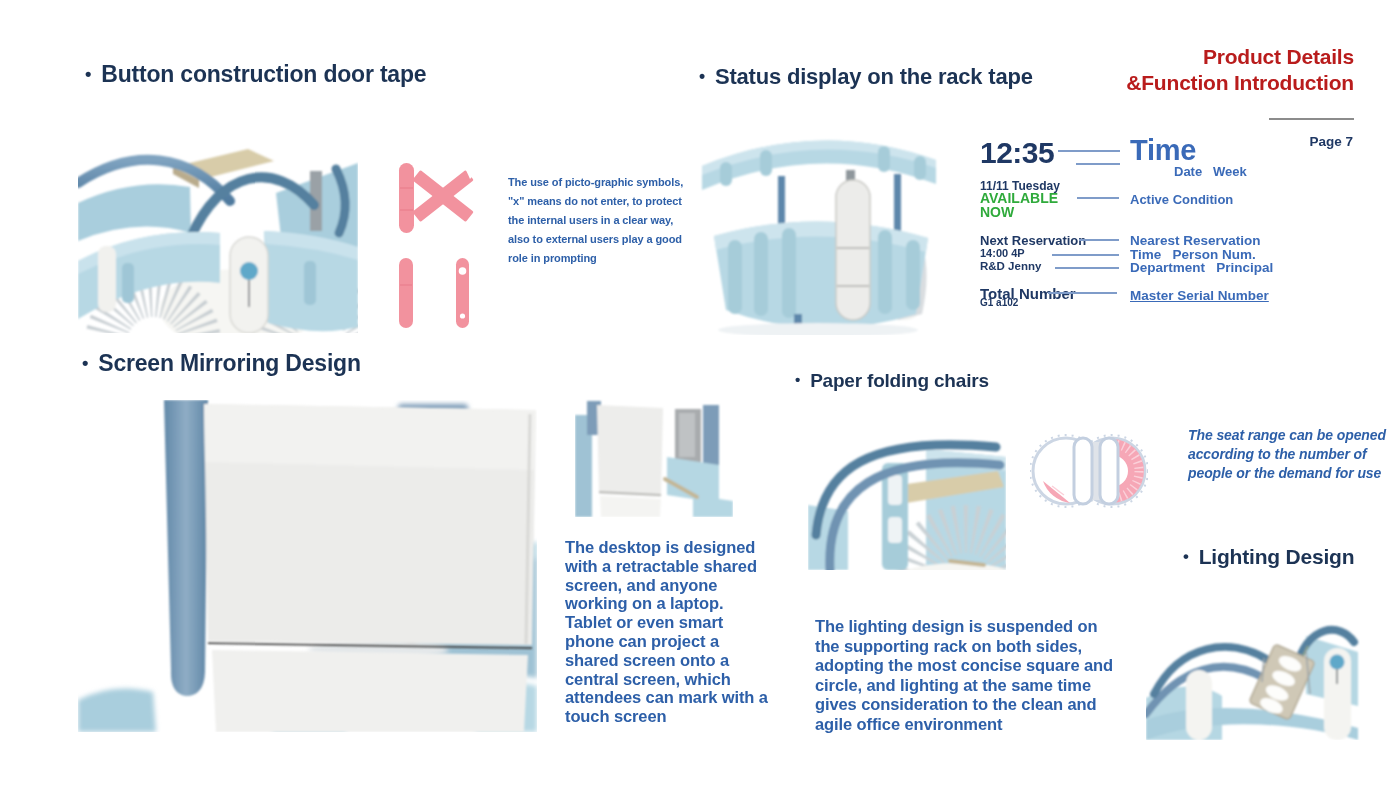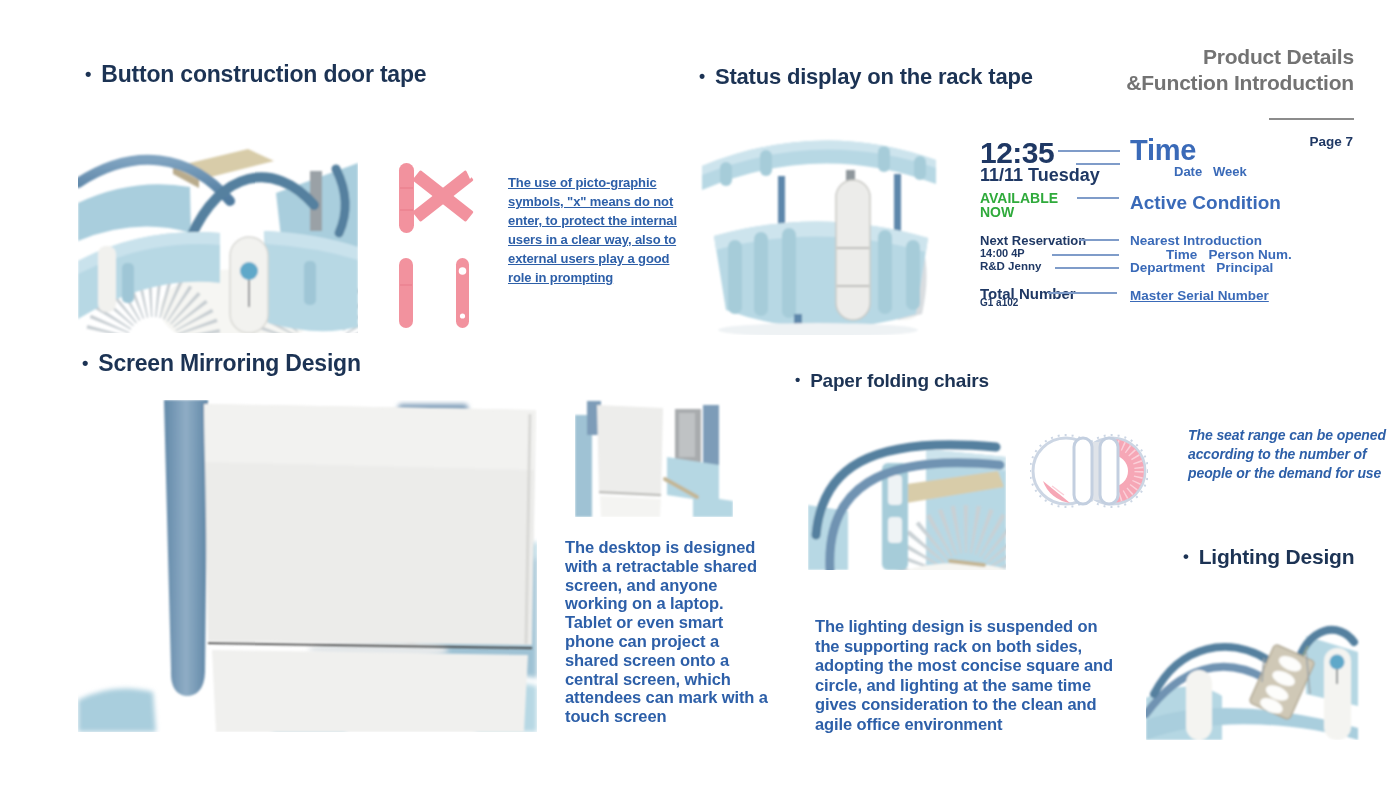"Product Details" .hdr-title { color: #737373 -> #b91c1c }
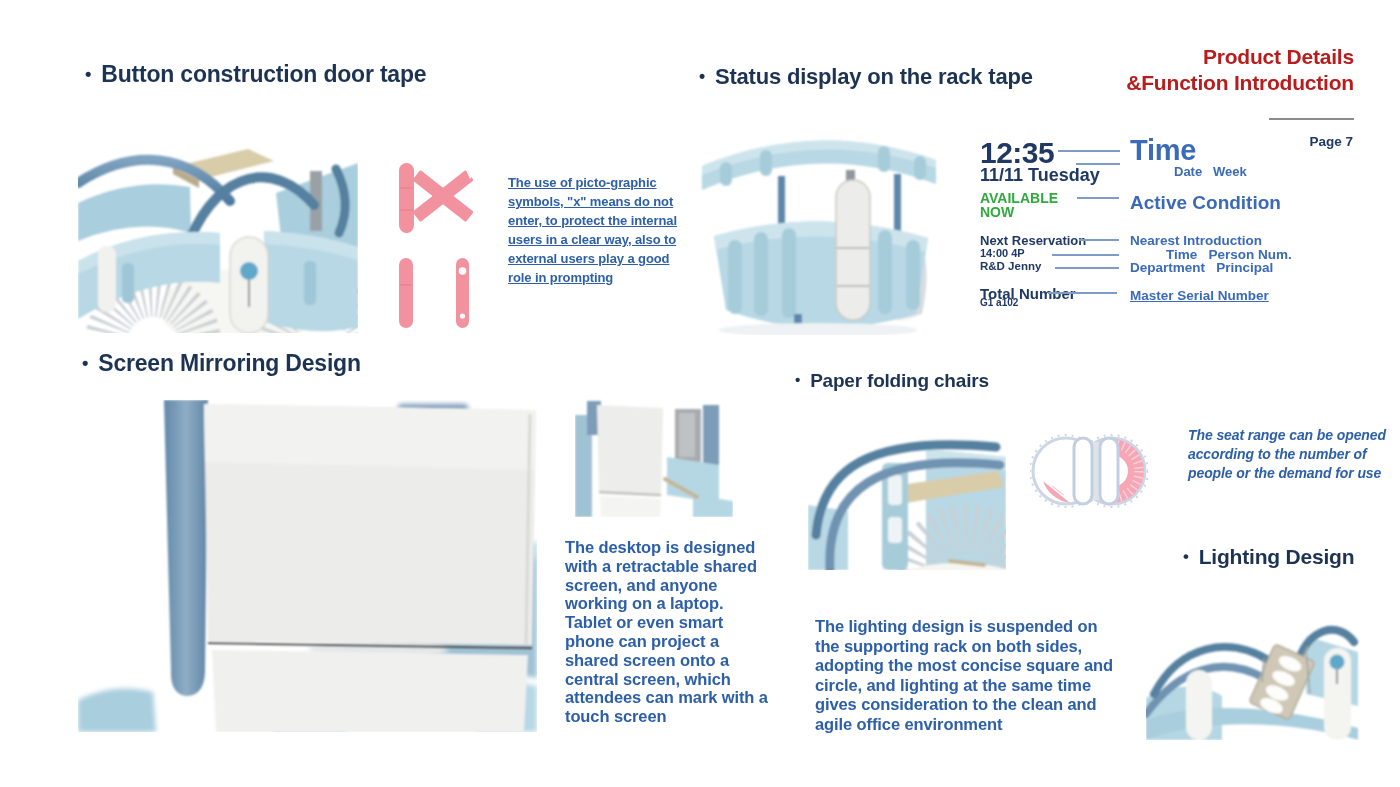"The use of picto-graphic symbols," div.abs { font-size: 13px -> 11px; text-decoration: underline -> none }
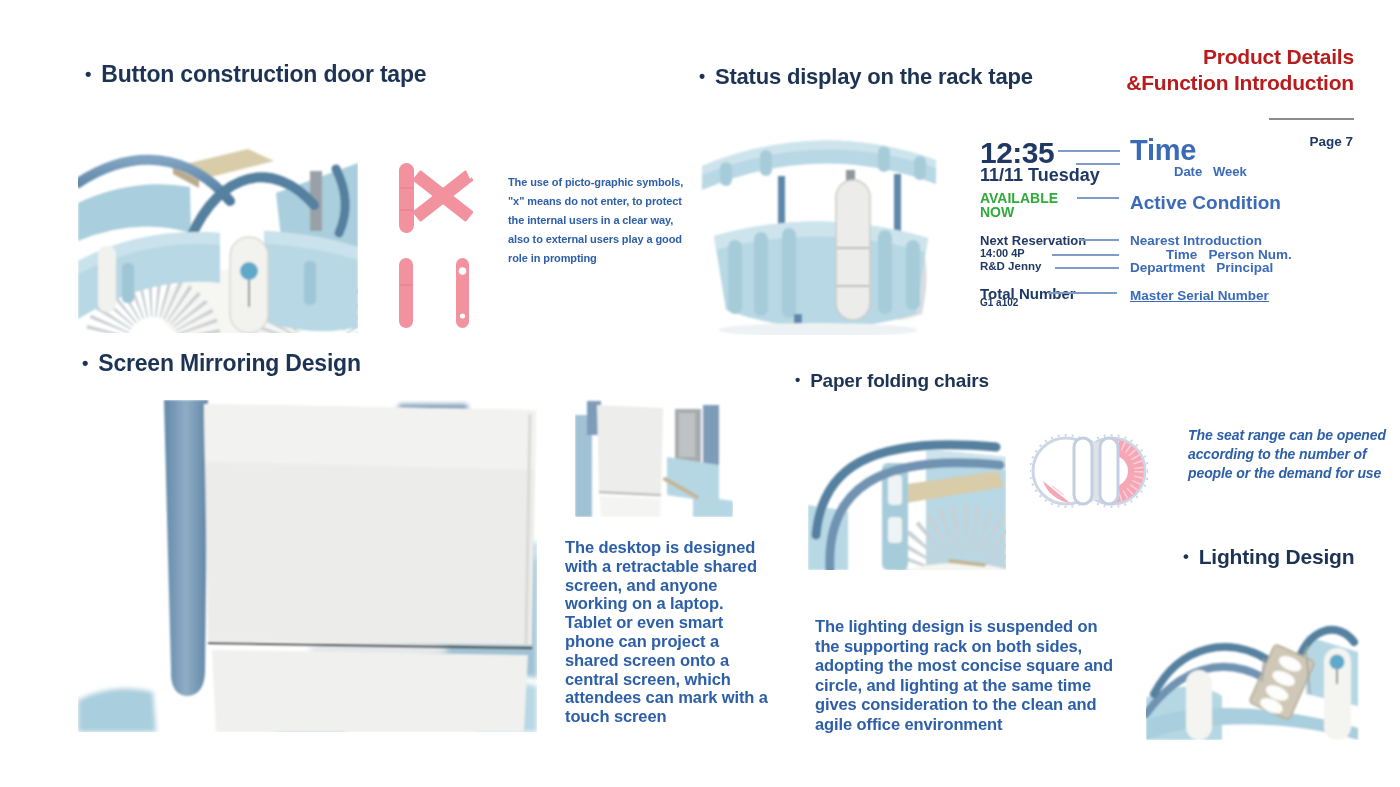"11/11 Tuesday" div.abs { font-size: 18px -> 12px; top: 165px -> 179px }
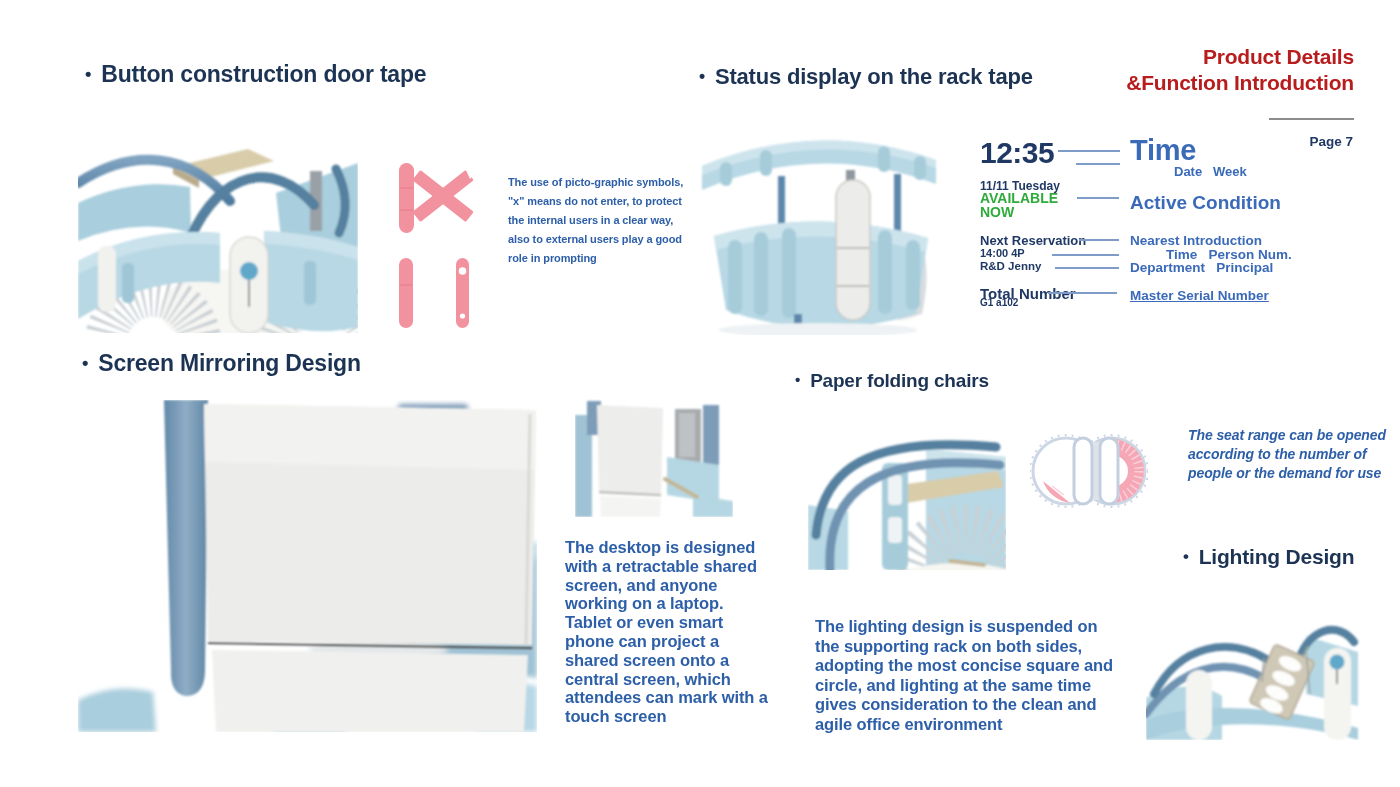"Active Condition" div.abs { font-size: 19px -> 13px }
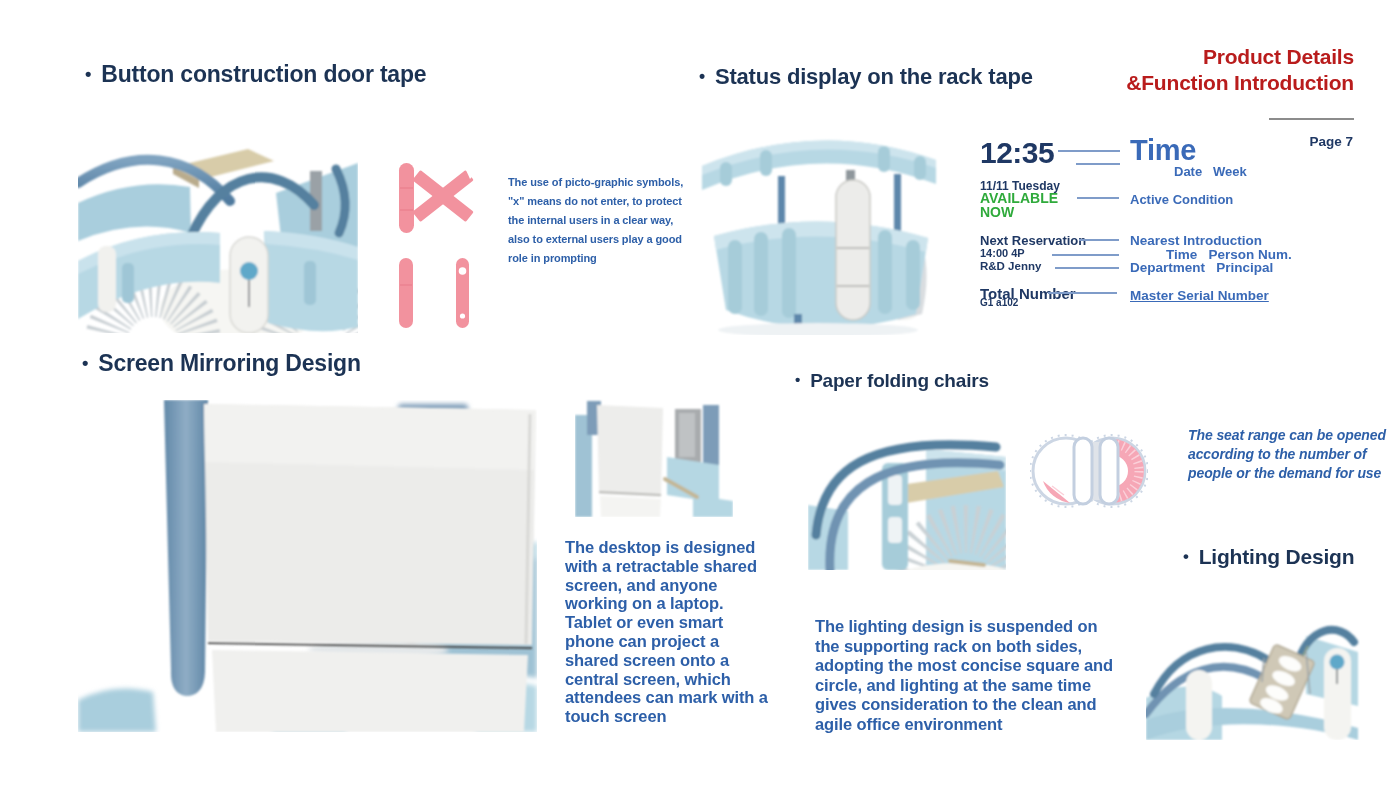"Nearest Introduction" div.abs { text: Introduction -> Reservation }
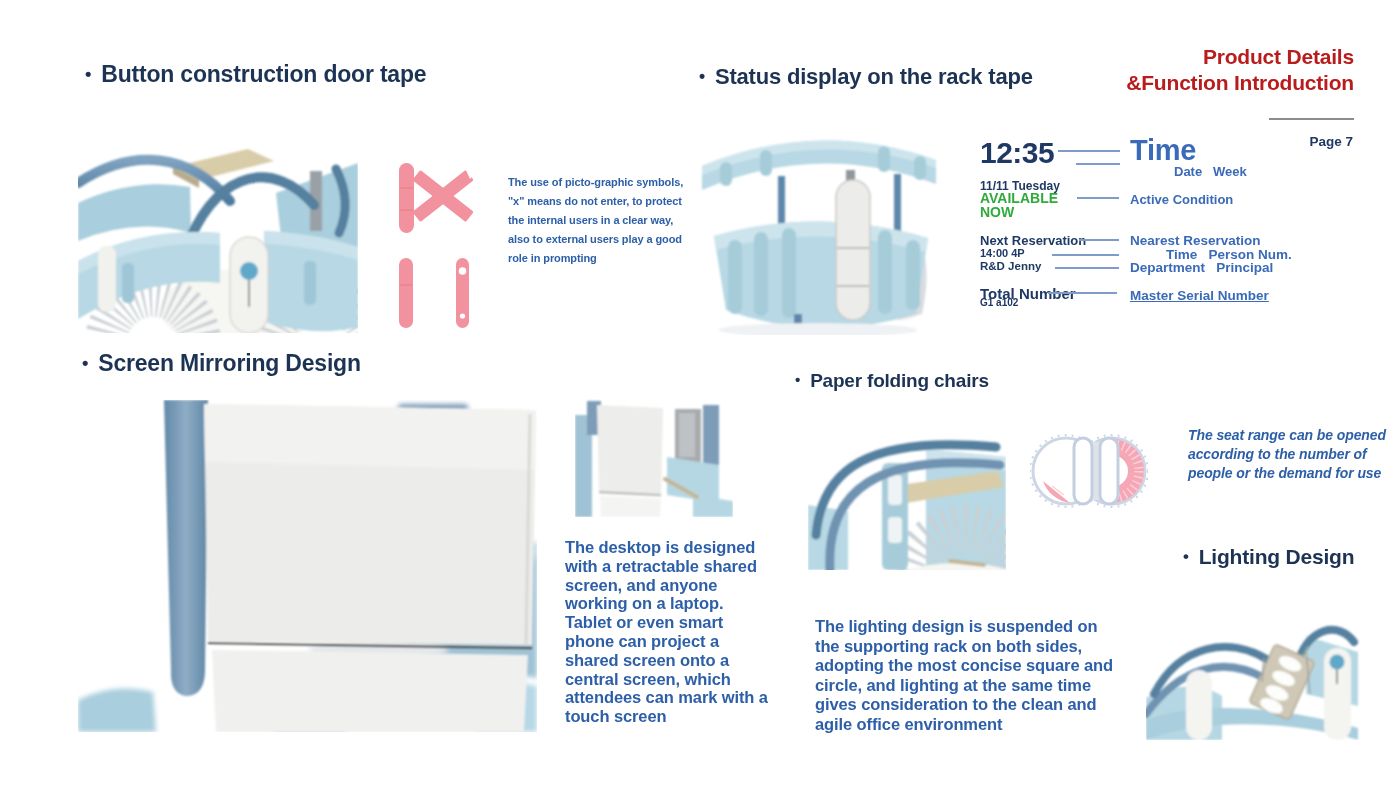"Time Person Num." div.abs { margin-left: 36px -> none }
